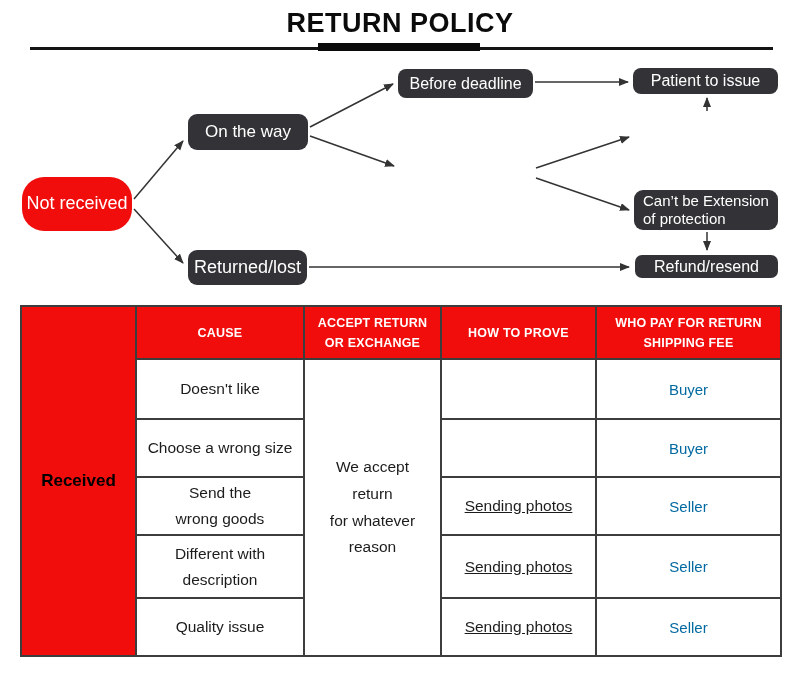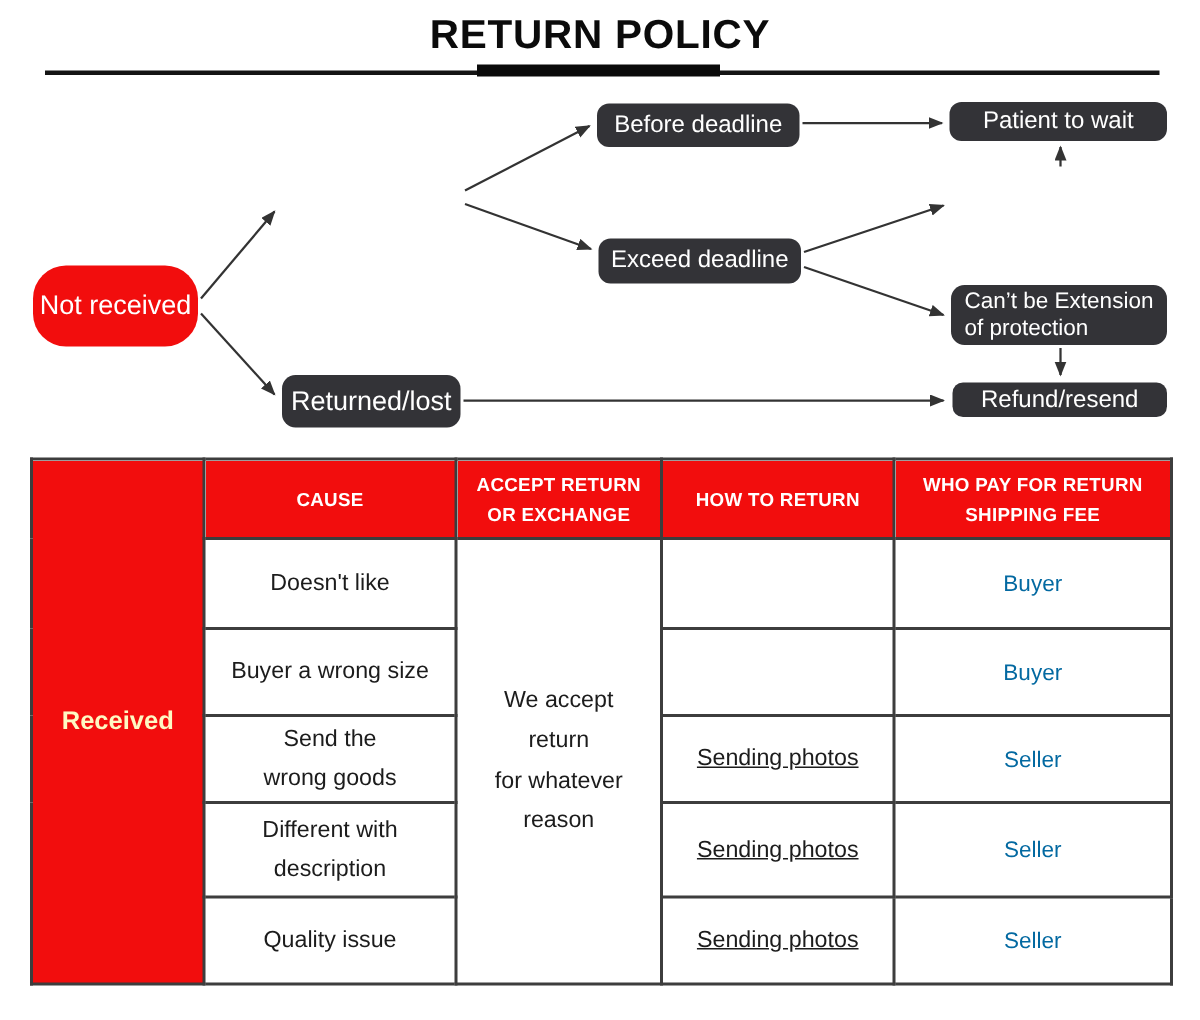"Patient to wait" div.node { text: wait -> issue }
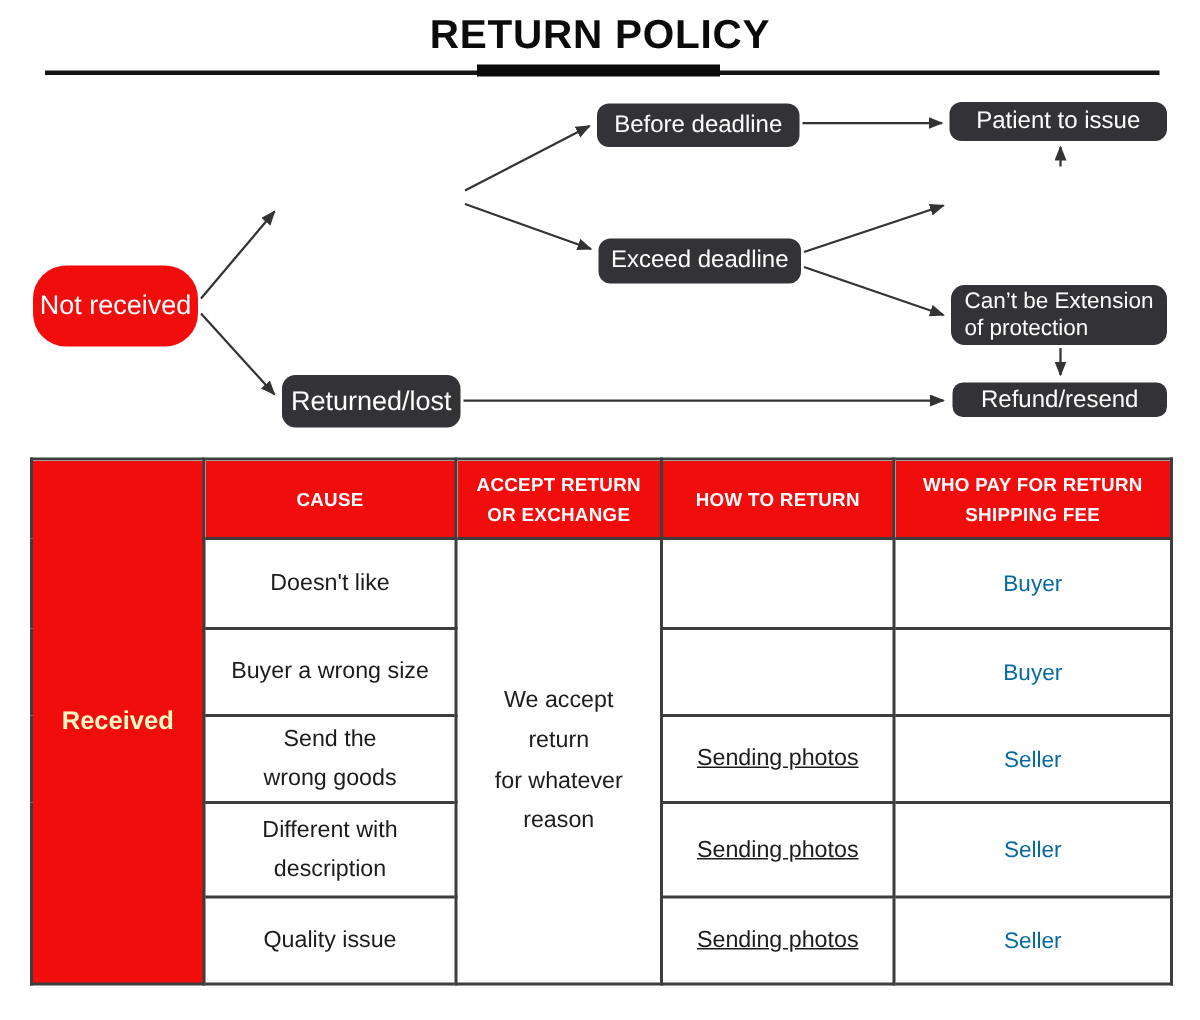"On the way" div.node { html: none -> <div>On the way</div> }
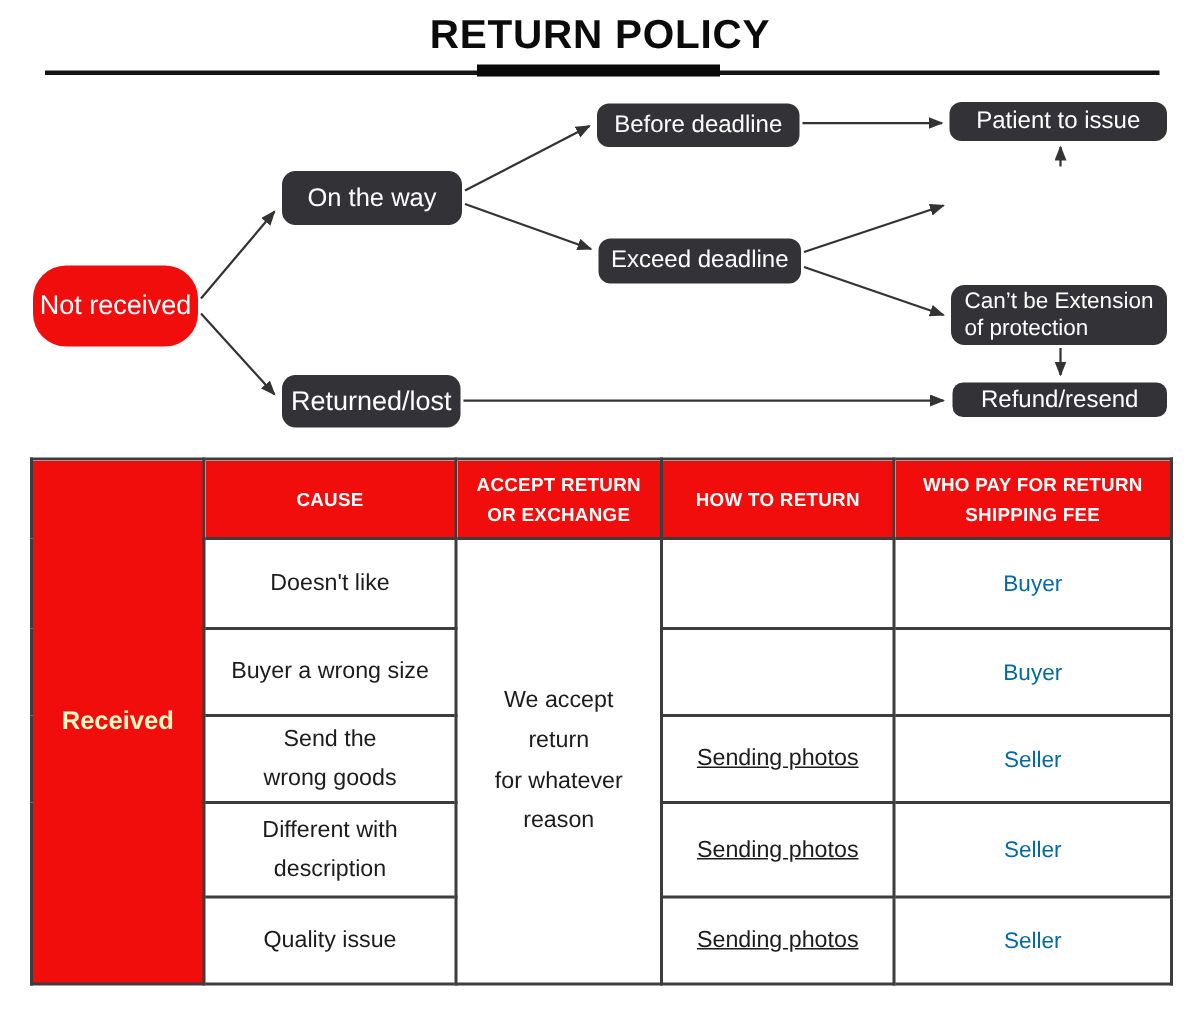"Exceed deadline" div.node { html: <div>Exceed deadline</div> -> none }
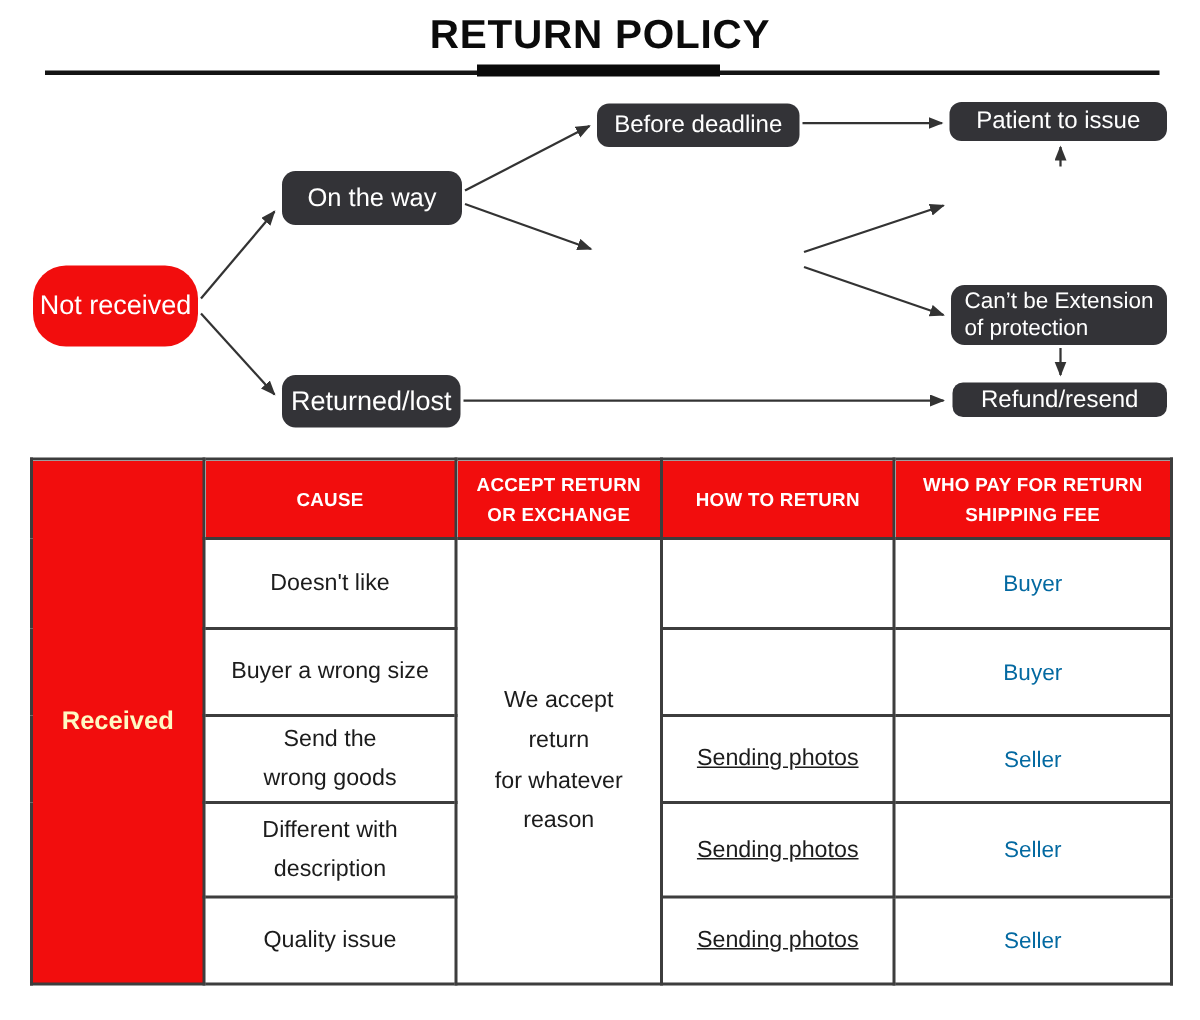"HOW TO RETURN" th.colhead { text: RETURN -> PROVE }
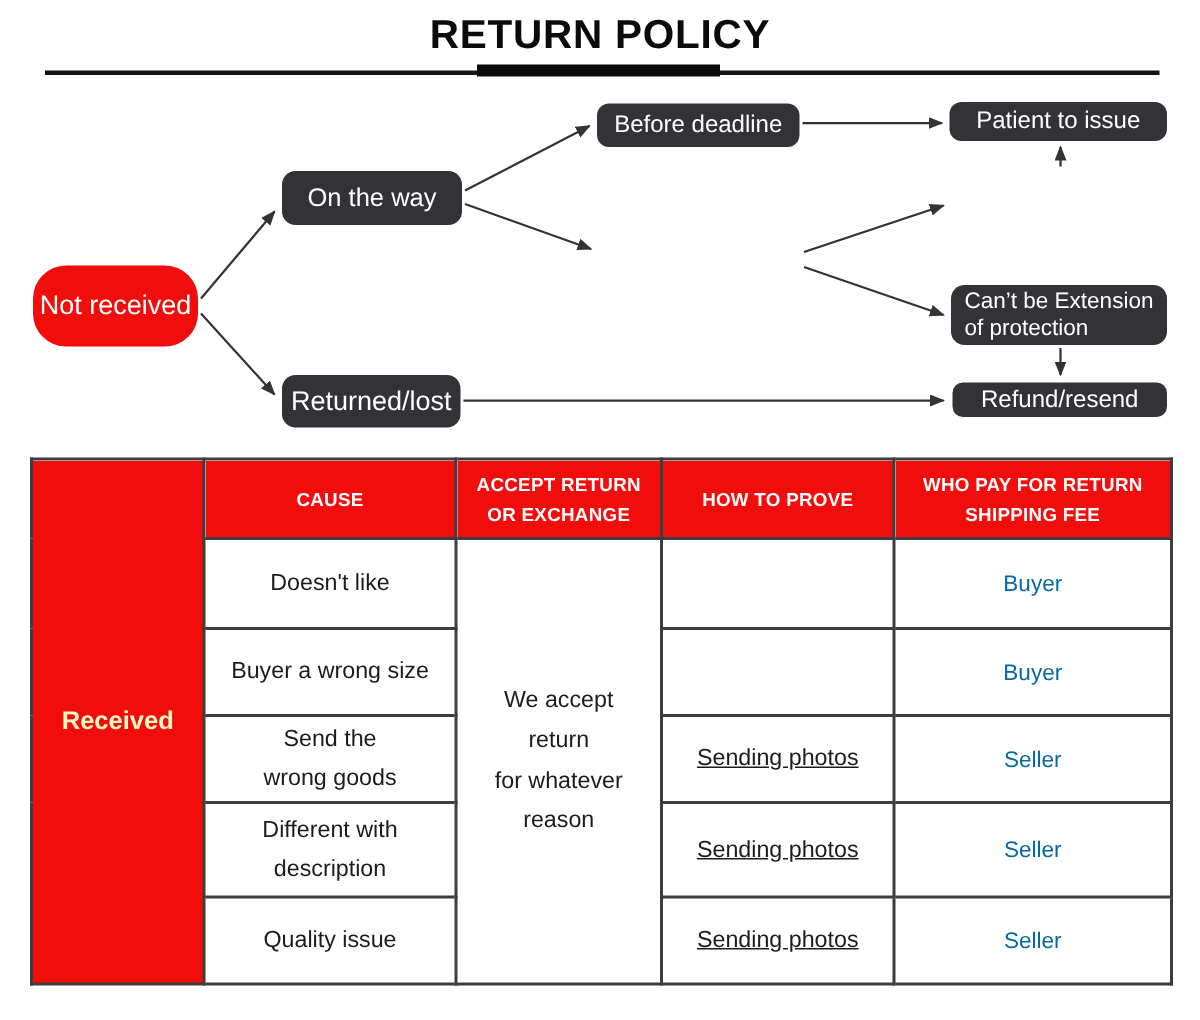"Buyer a wrong size" td.cause { text: Buyer -> Choose }
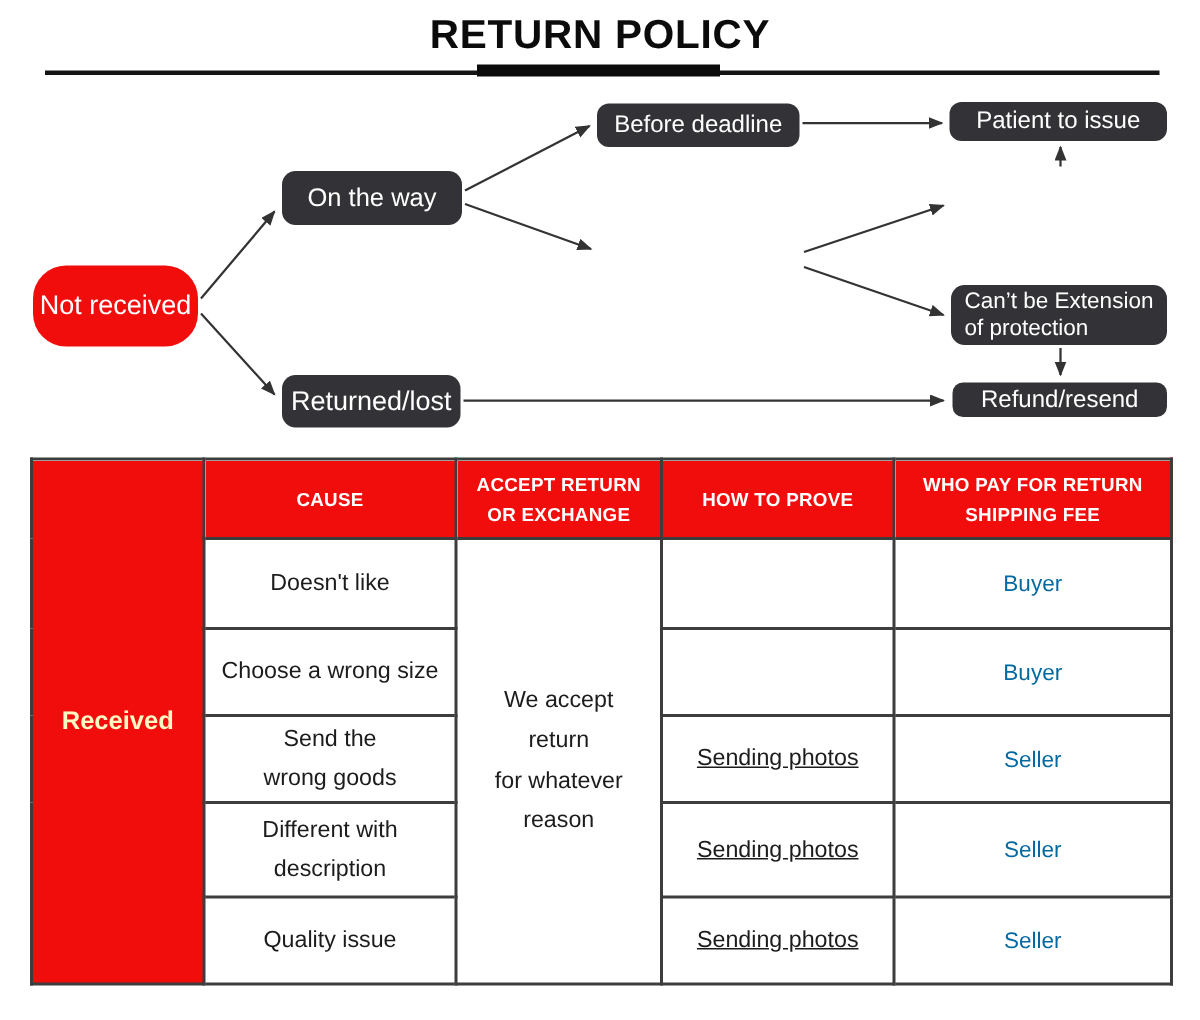"Received" td.recv { color: #fef9c3 -> #000000 }
